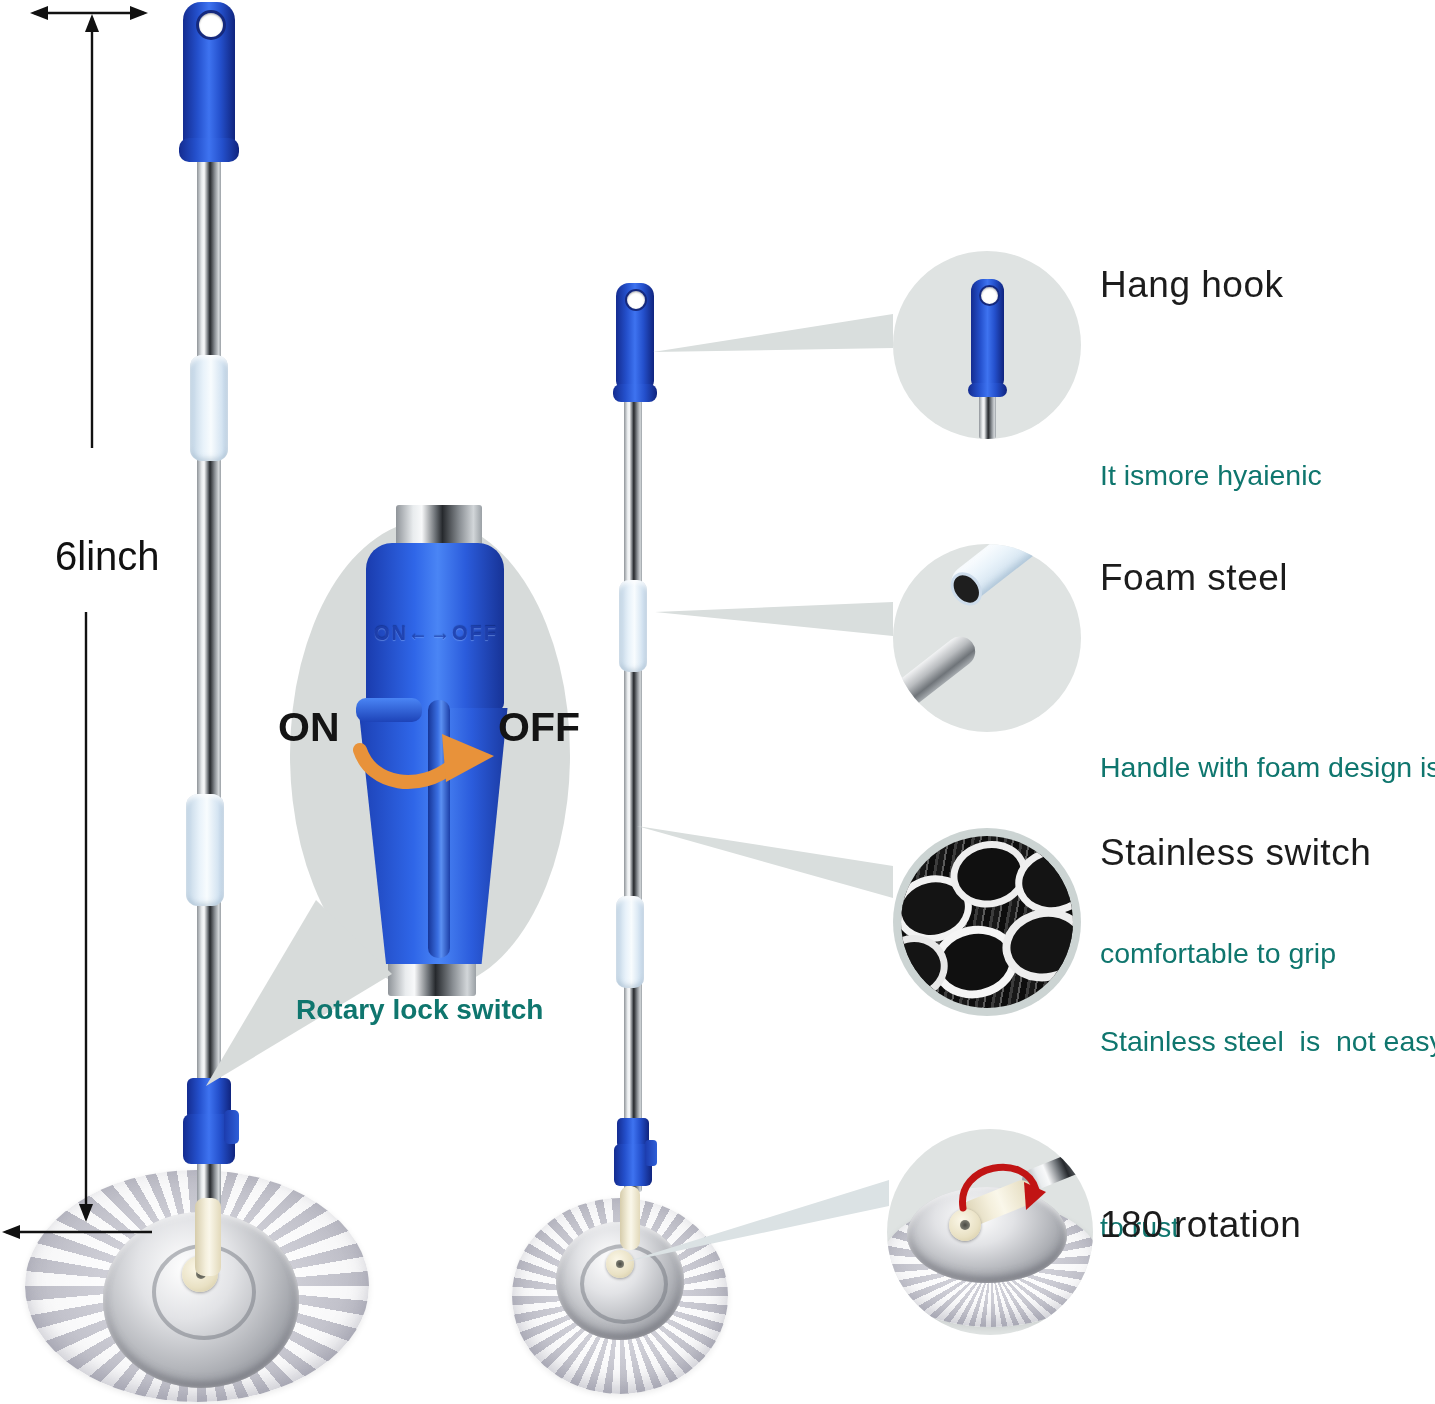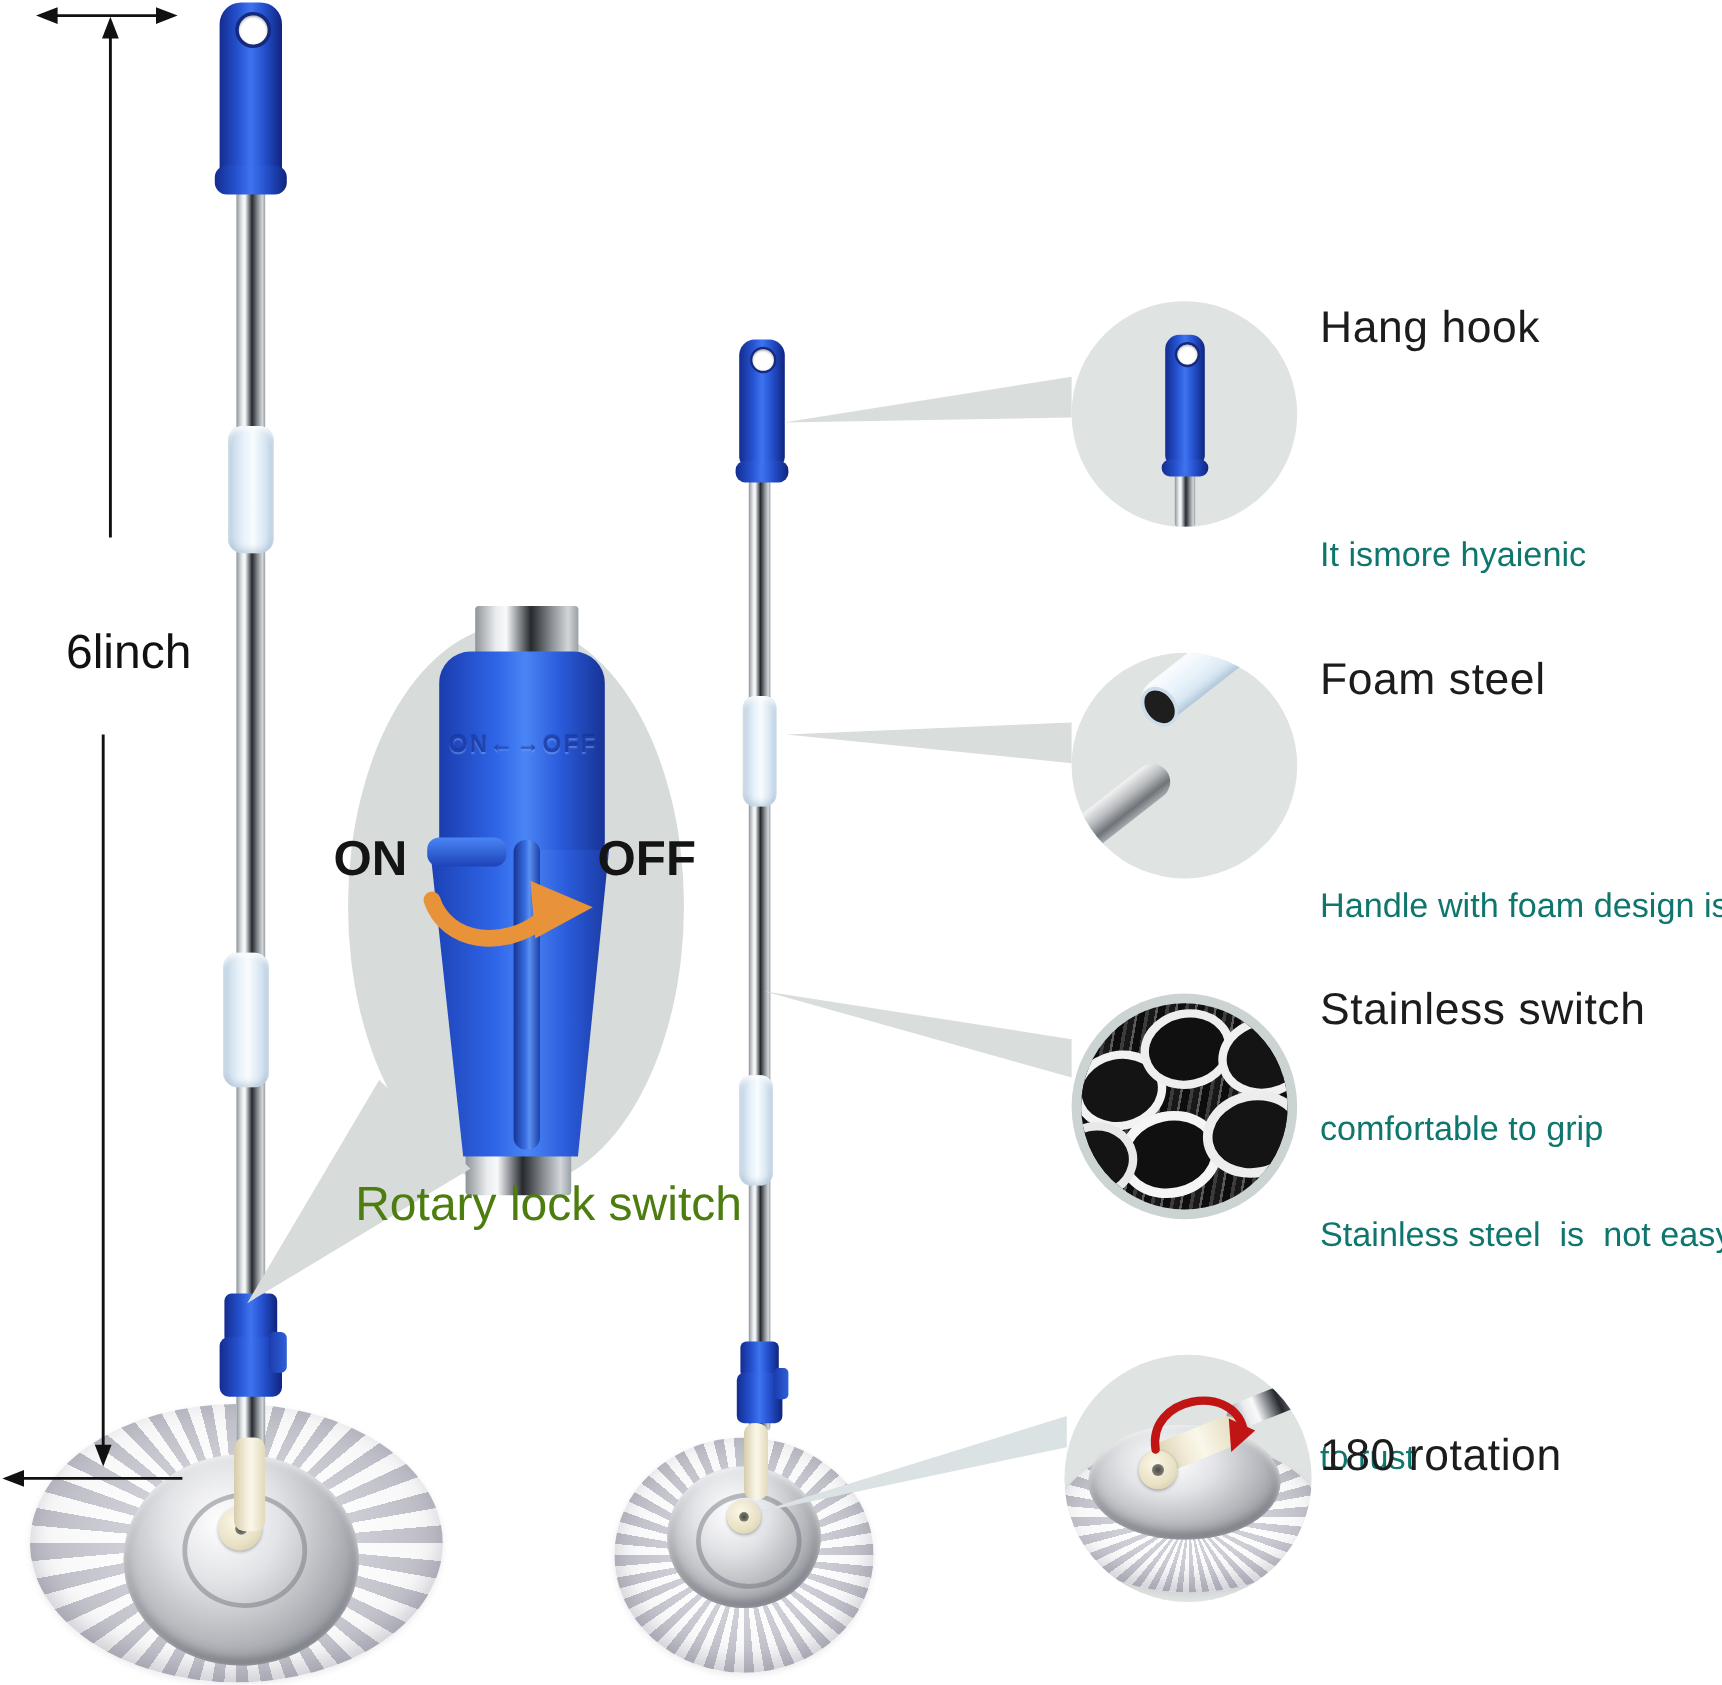"Hang hook" .txt { margin-top: none -> 12px }
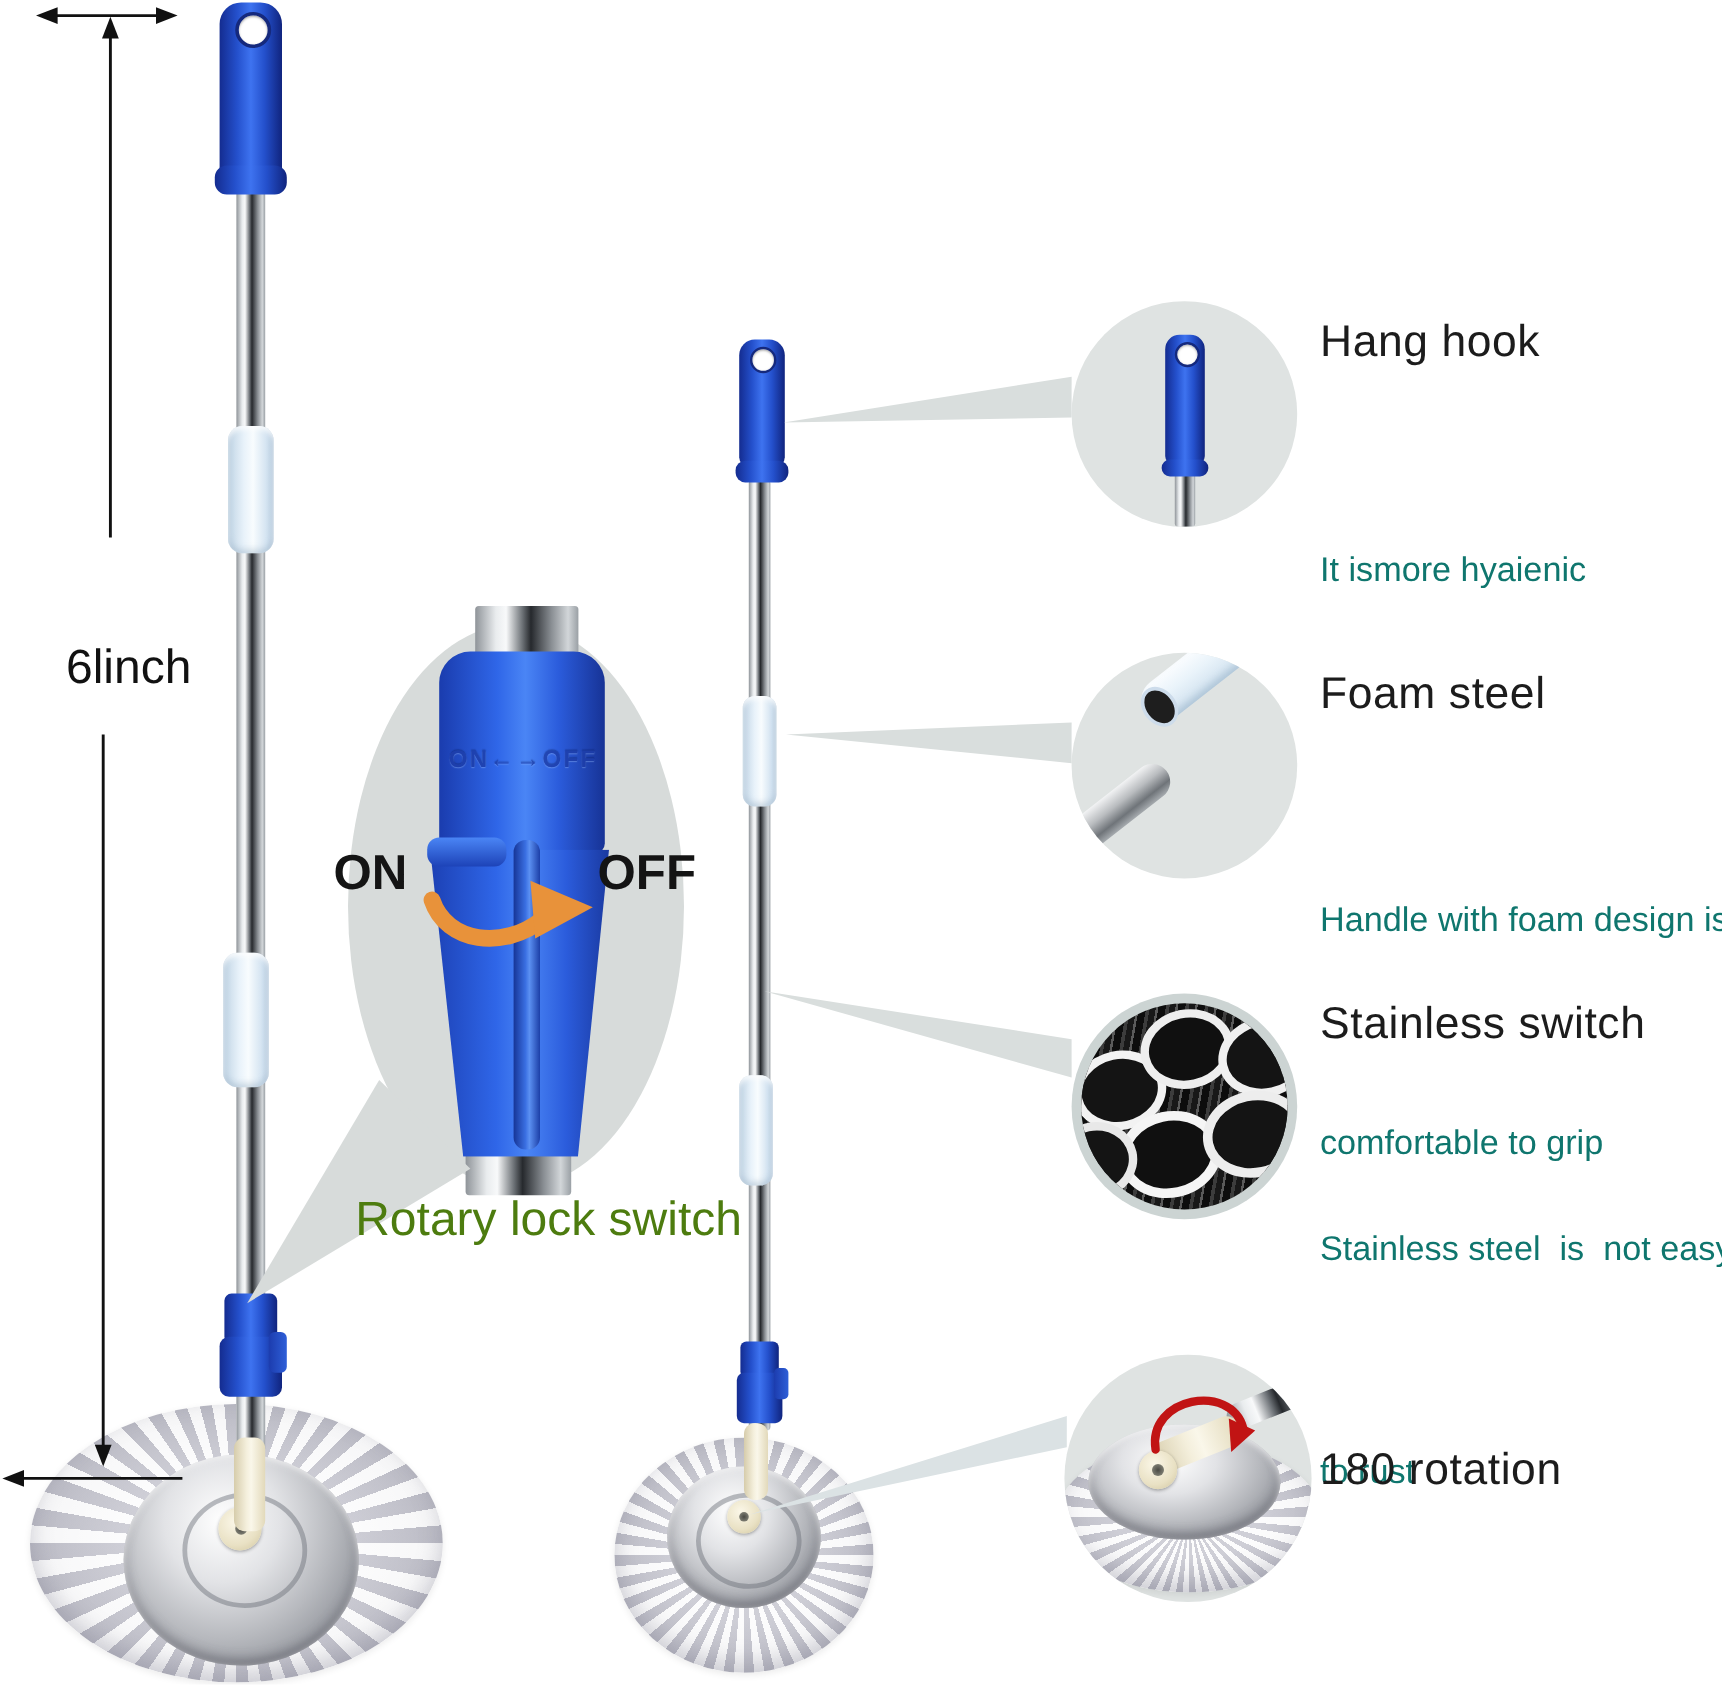"Rotary lock switch" .inset-caption { color: #4d7c0f -> #0f766e; font-size: 40px -> 28px; font-weight: normal -> bold }
